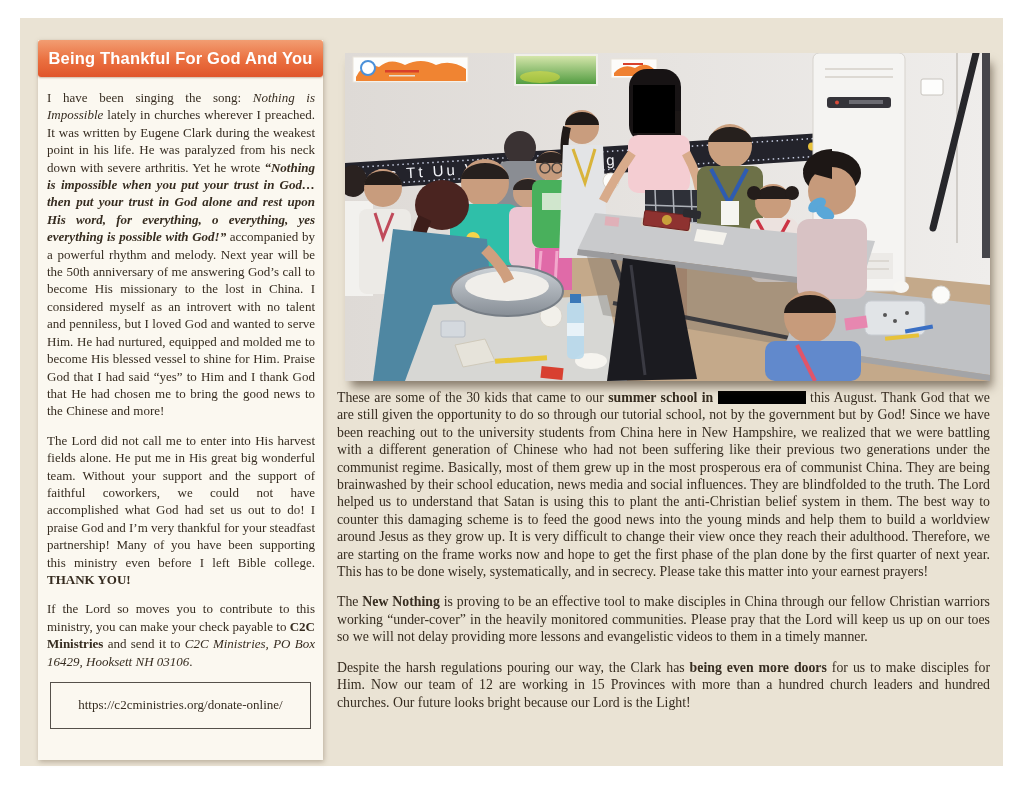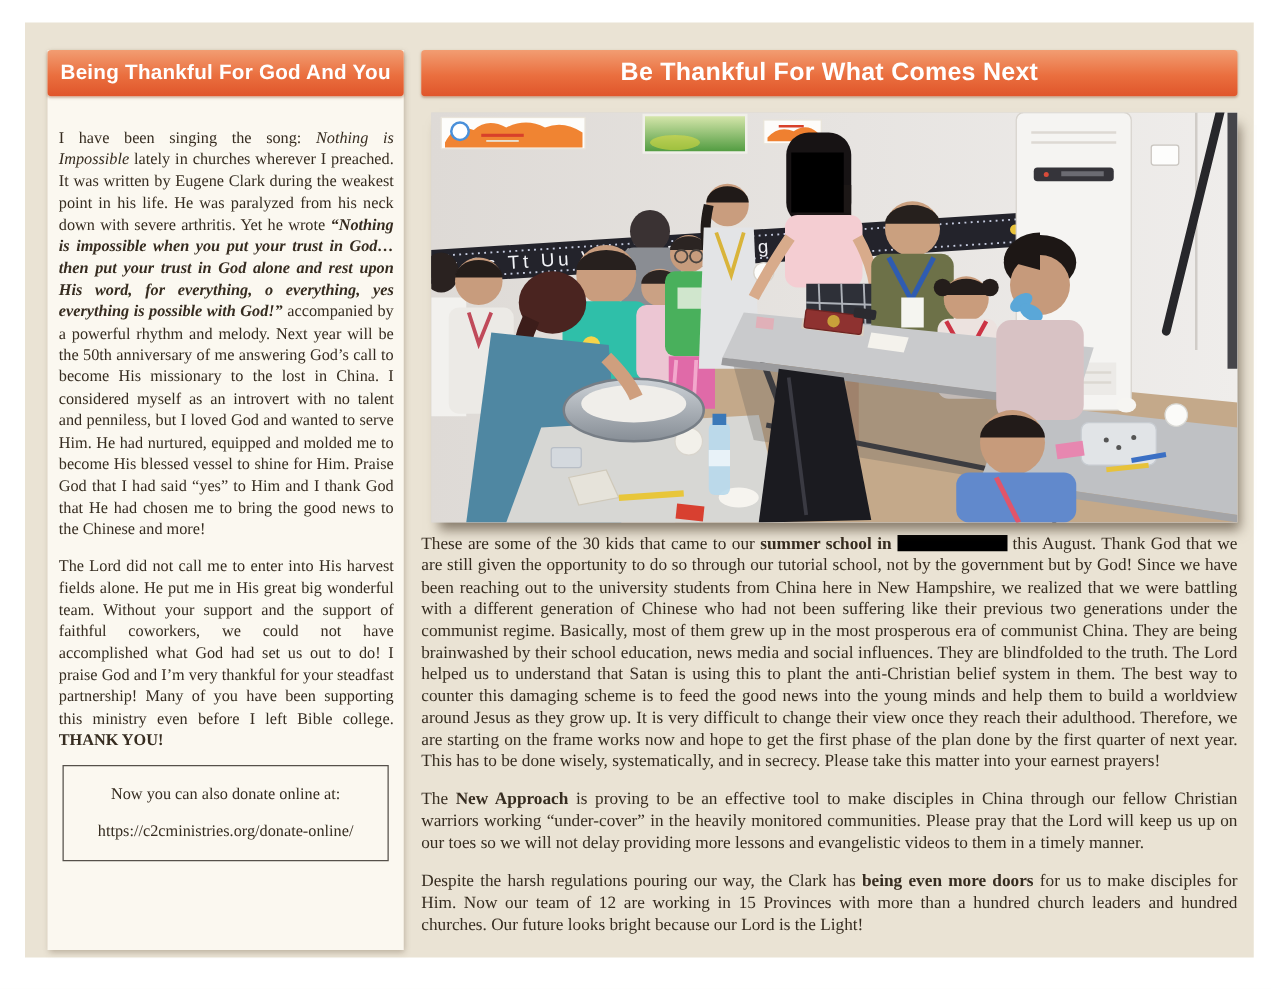"Be Thankful For What Comes" div.col-header { html: <div>Be Thankful For What Comes Next</div> -> none }
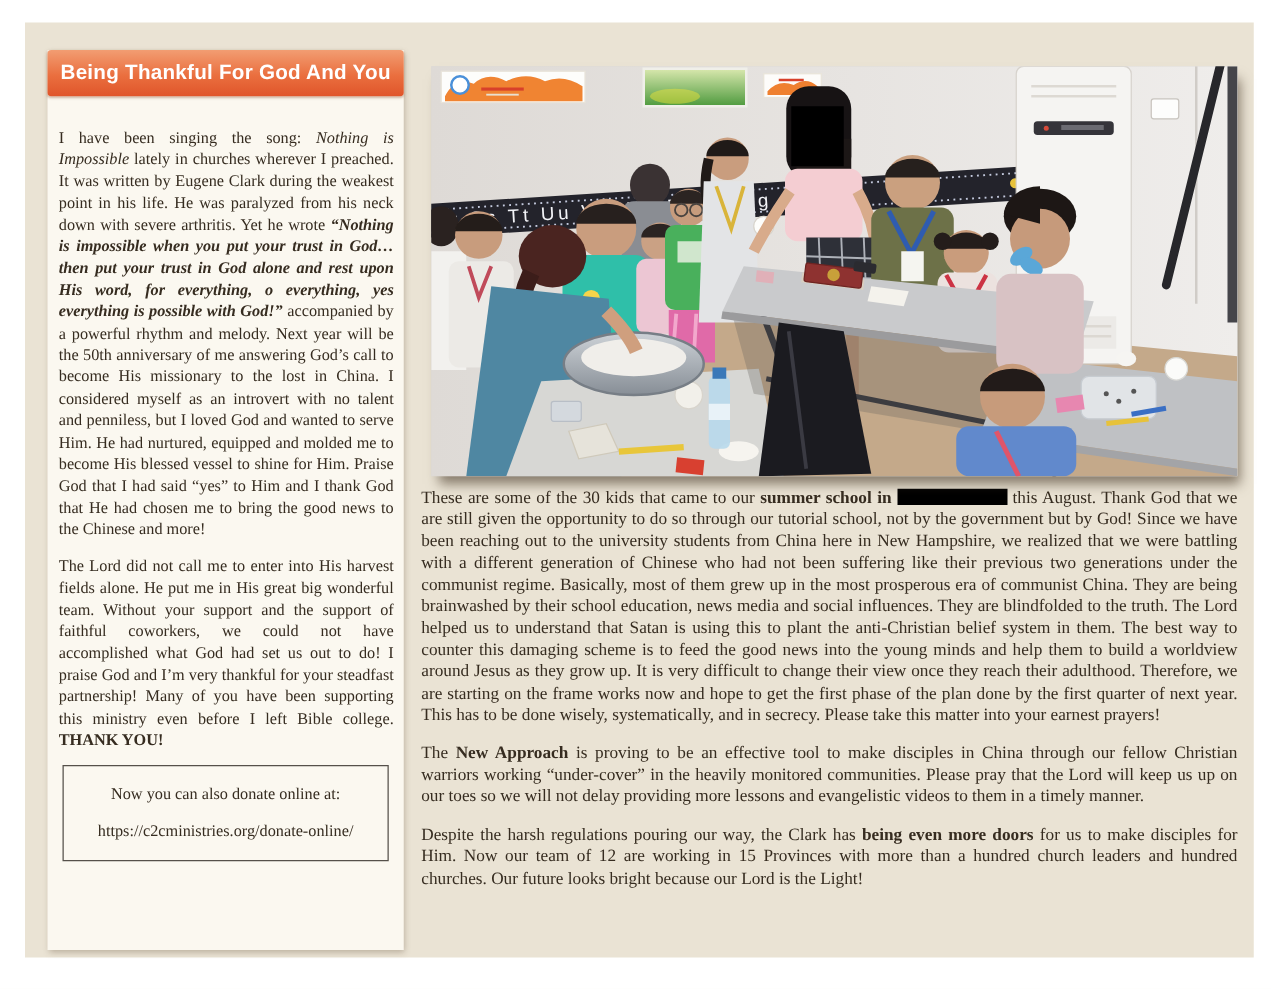"I have been singing the" .left-body p { margin: 12px 0 12px 0 -> 0 0 12px 0 }
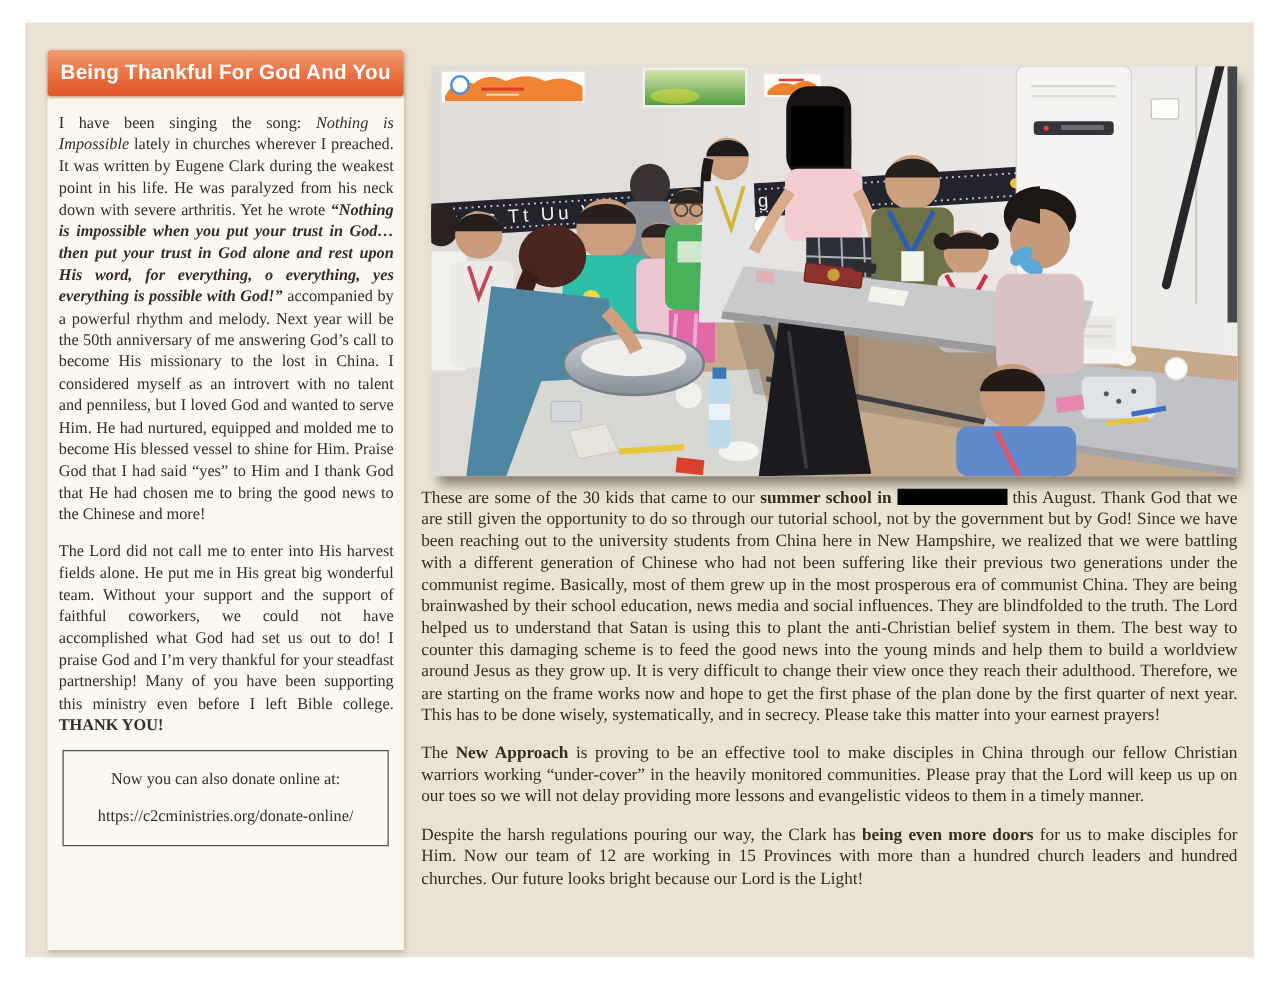"If the Lord so moves" p { html: none -> <p><span>If the Lord so moves you to contribute to this ministry, you can make your check payable to </span><span>C2C Ministries</span><span> and send it to </span><span>C2C Ministries, PO Box 16429, Hooksett NH 03106</span><span>.</span></p> }
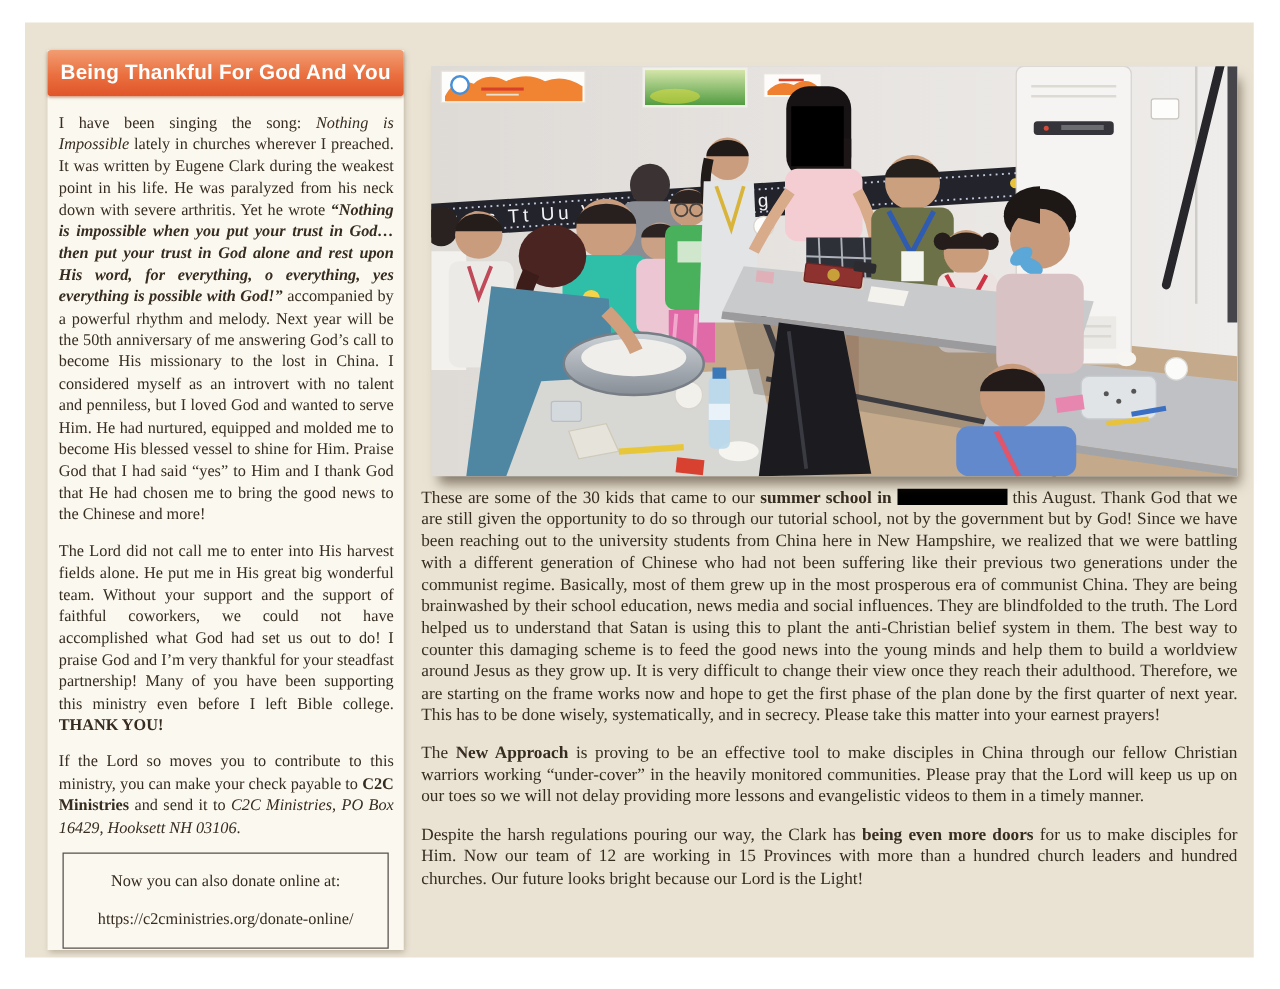"New Approach" span.seg-b { text: Approach -> Nothing }
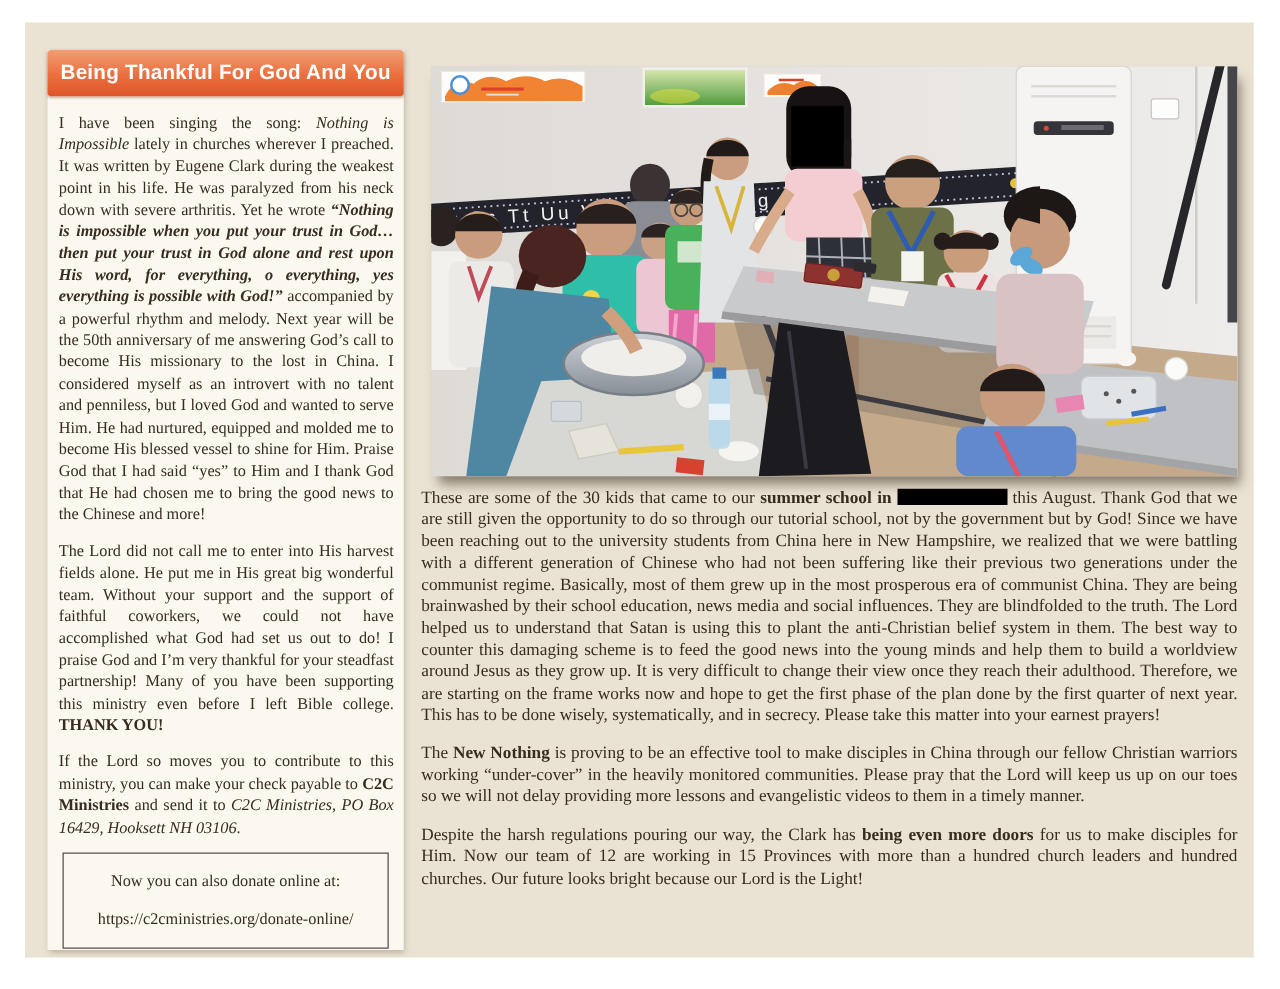"Now you can also donate" p.donate-line { html: <p>Now you can also donate online at:</p> -> none }
